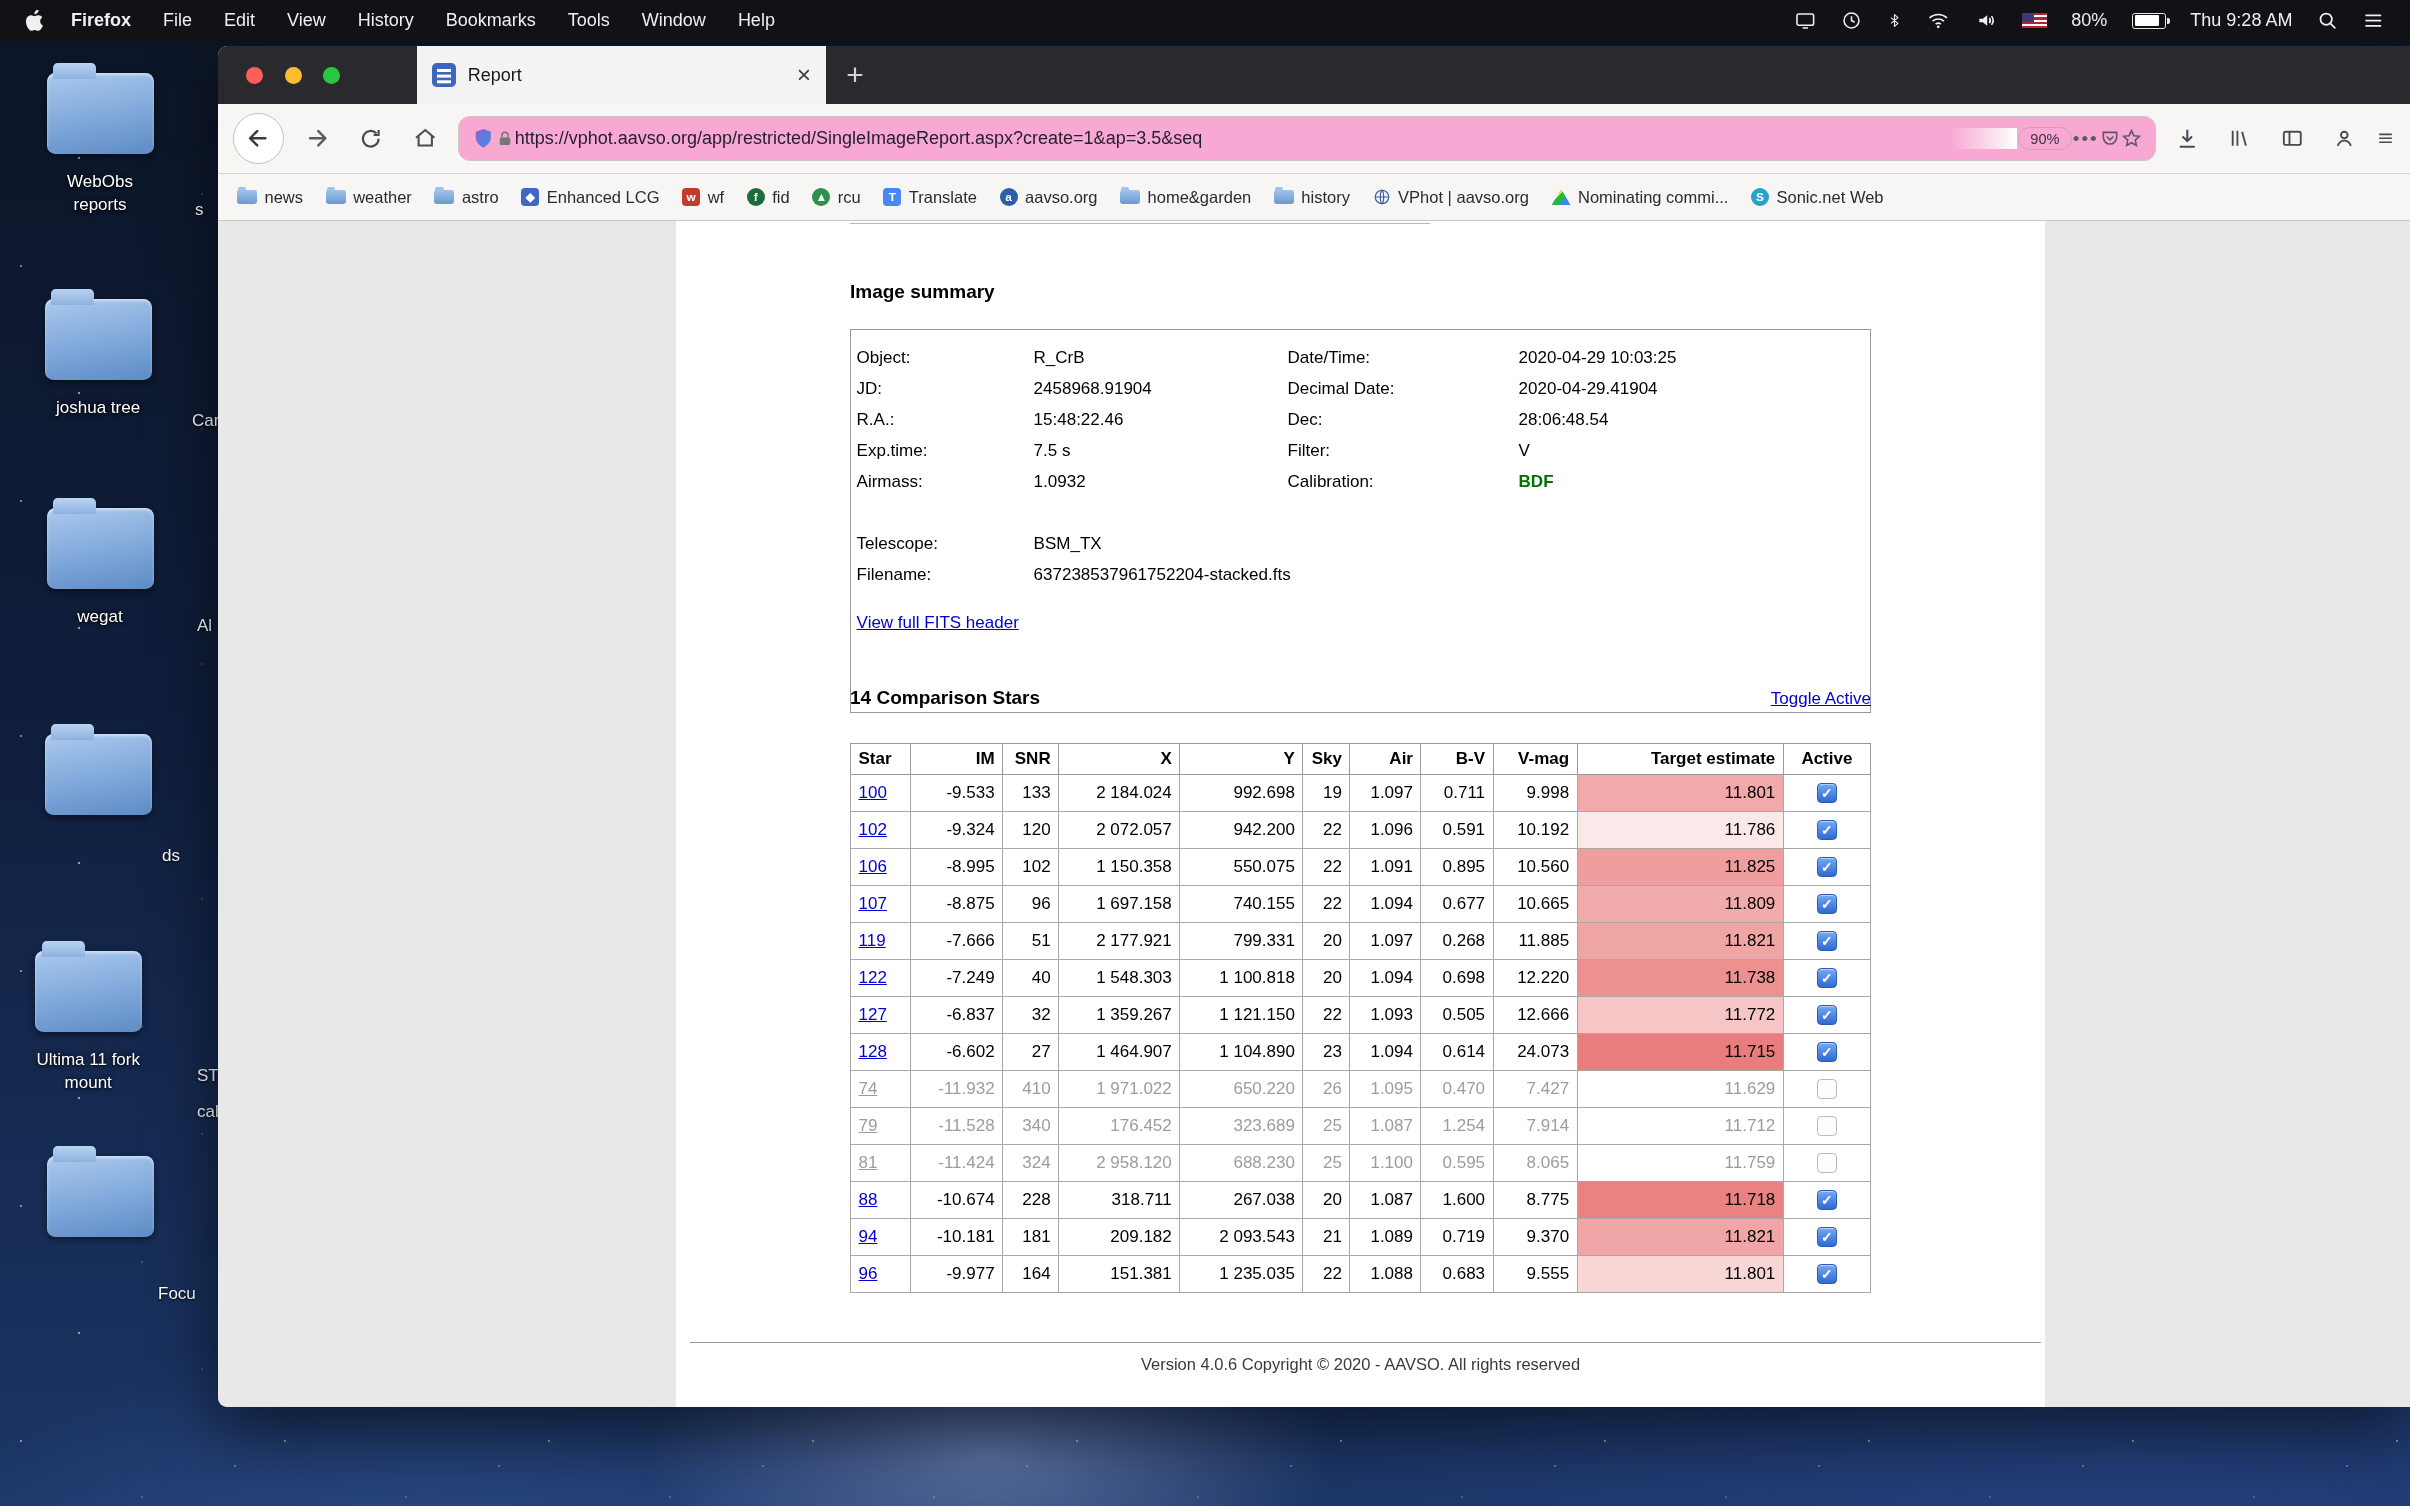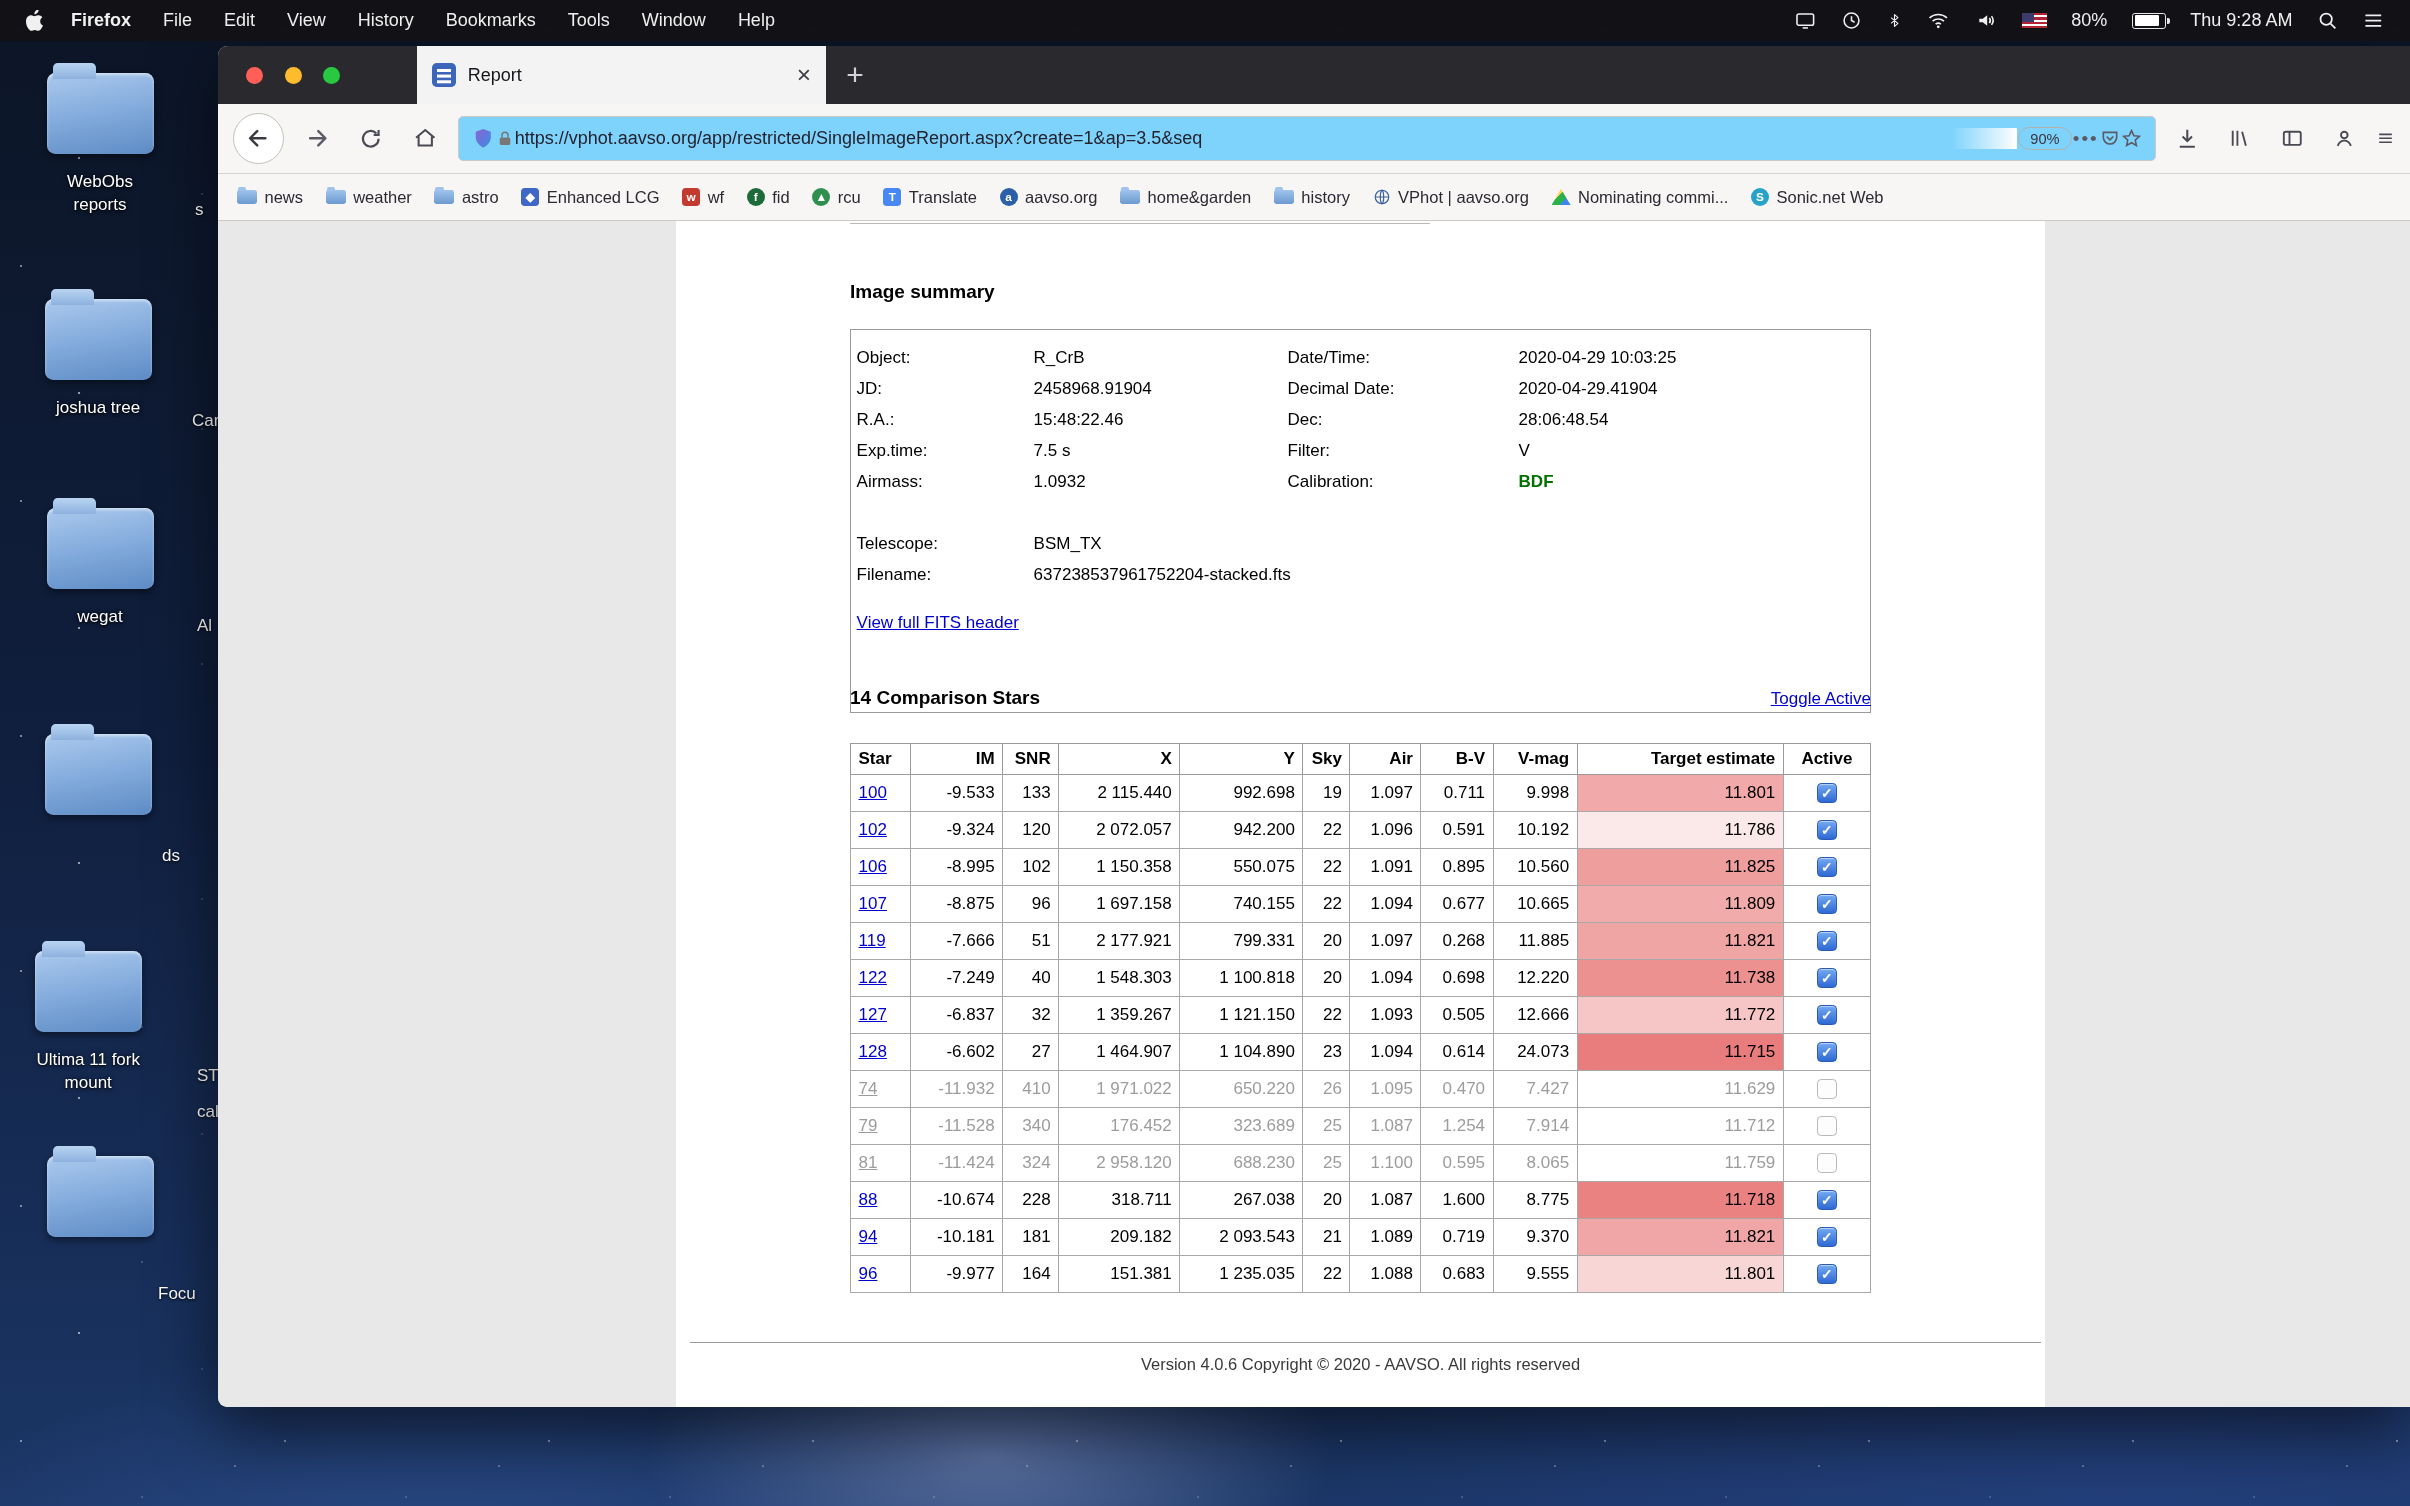"https://vphot.aavso.org/app/restricted/S" #urlbar { background: #7dd3fc -> #f9a8d4; border-radius: 5px -> 12px }
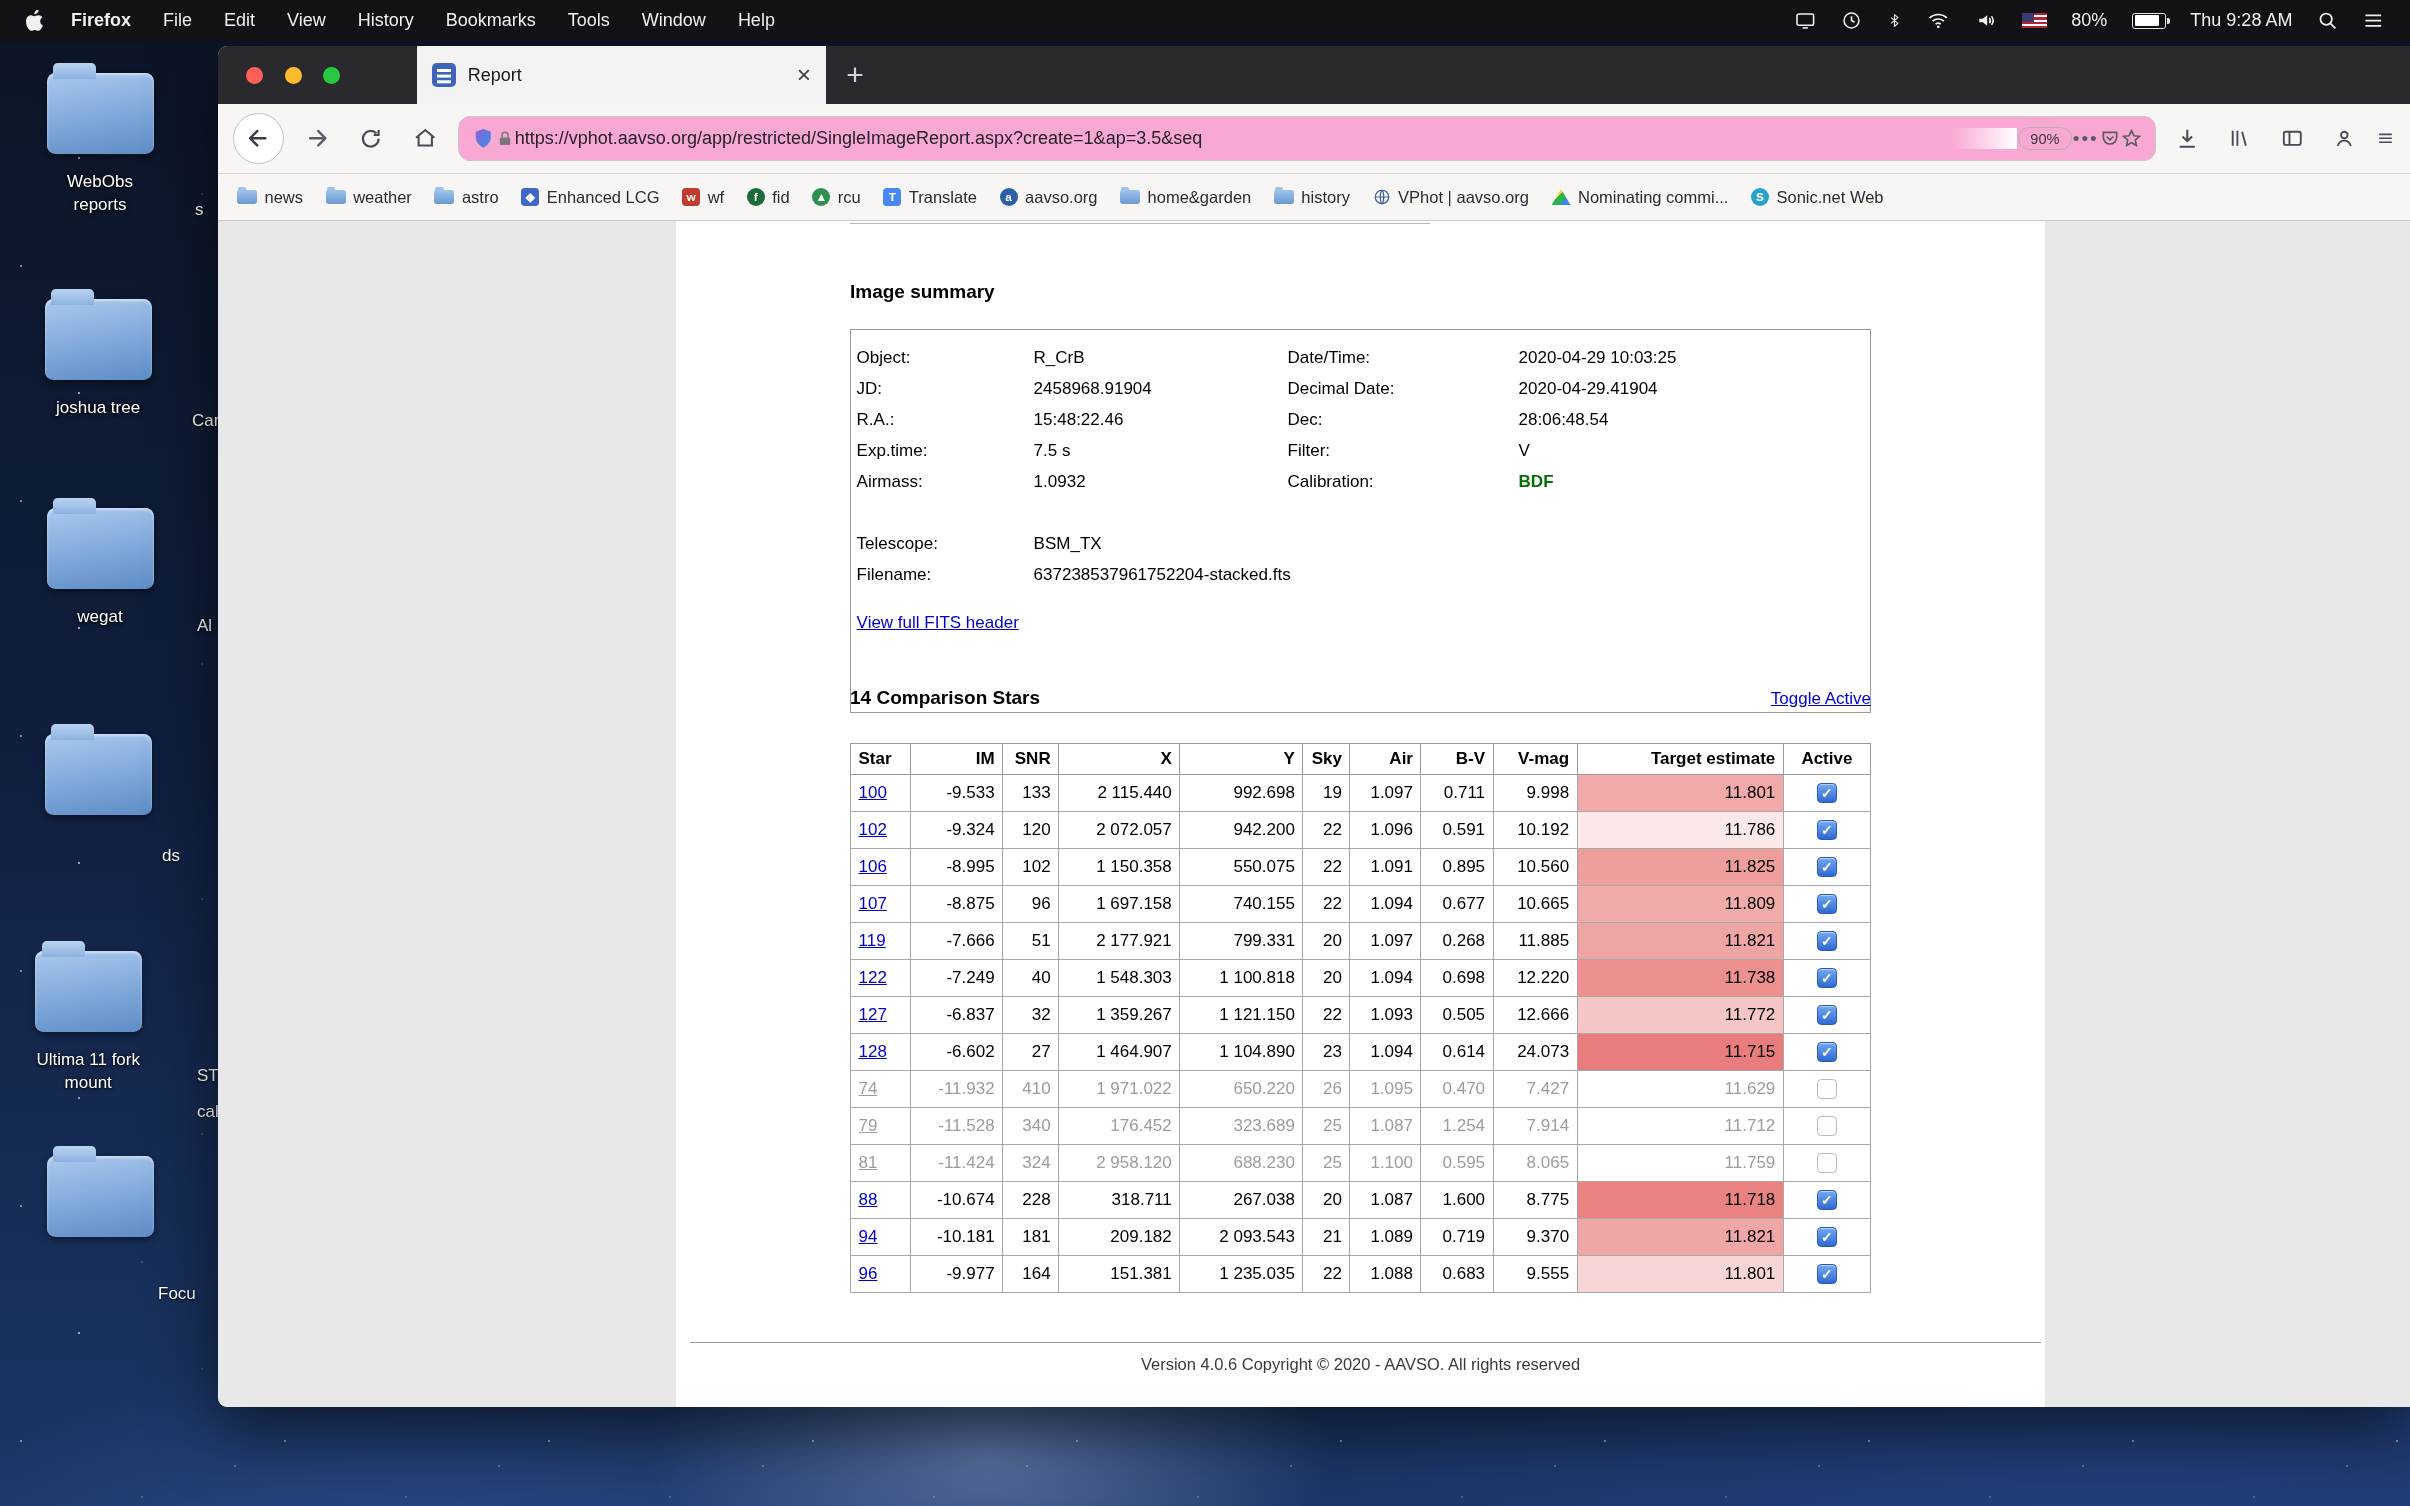"2 115.440" td.al-r { text: 2 115.440 -> 2 184.024 }
